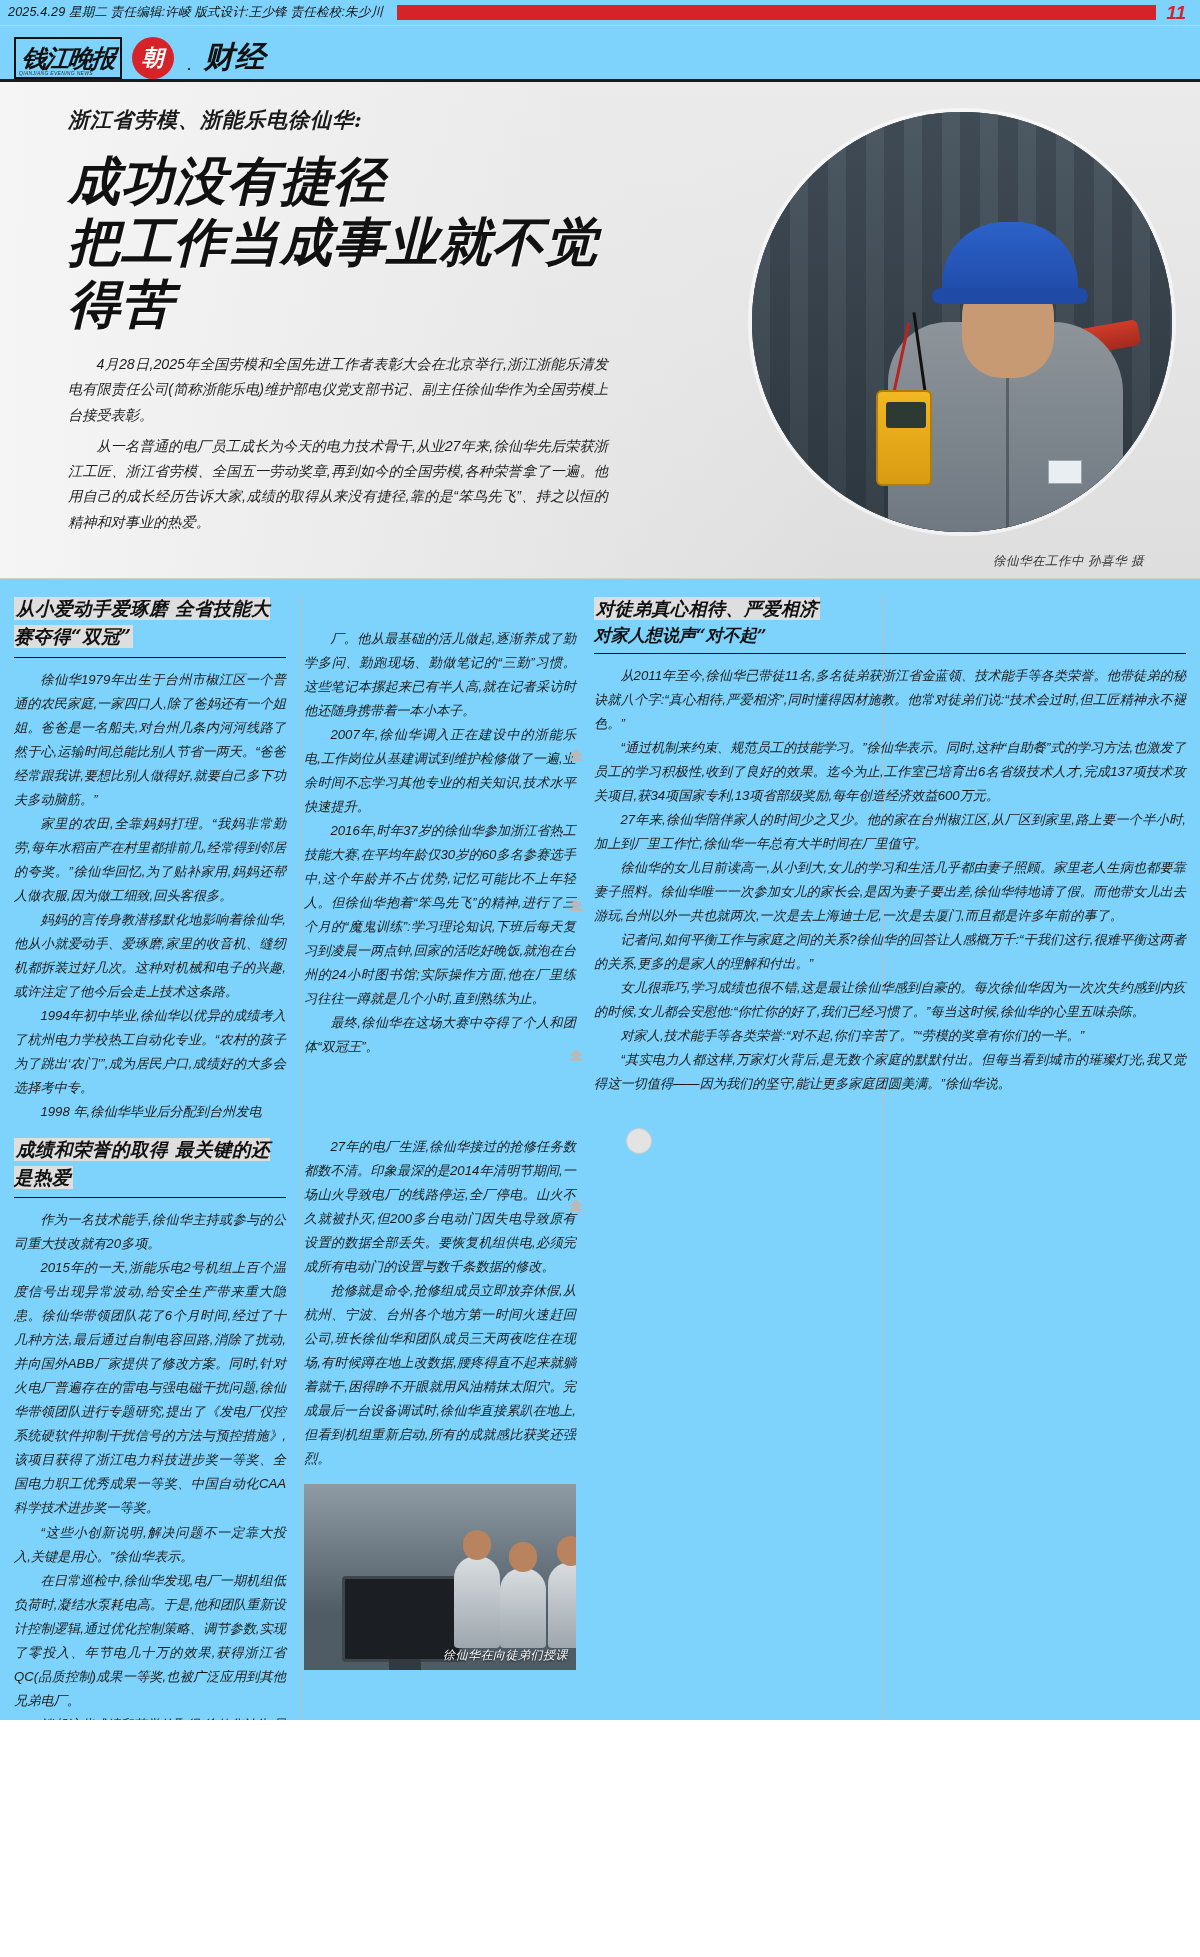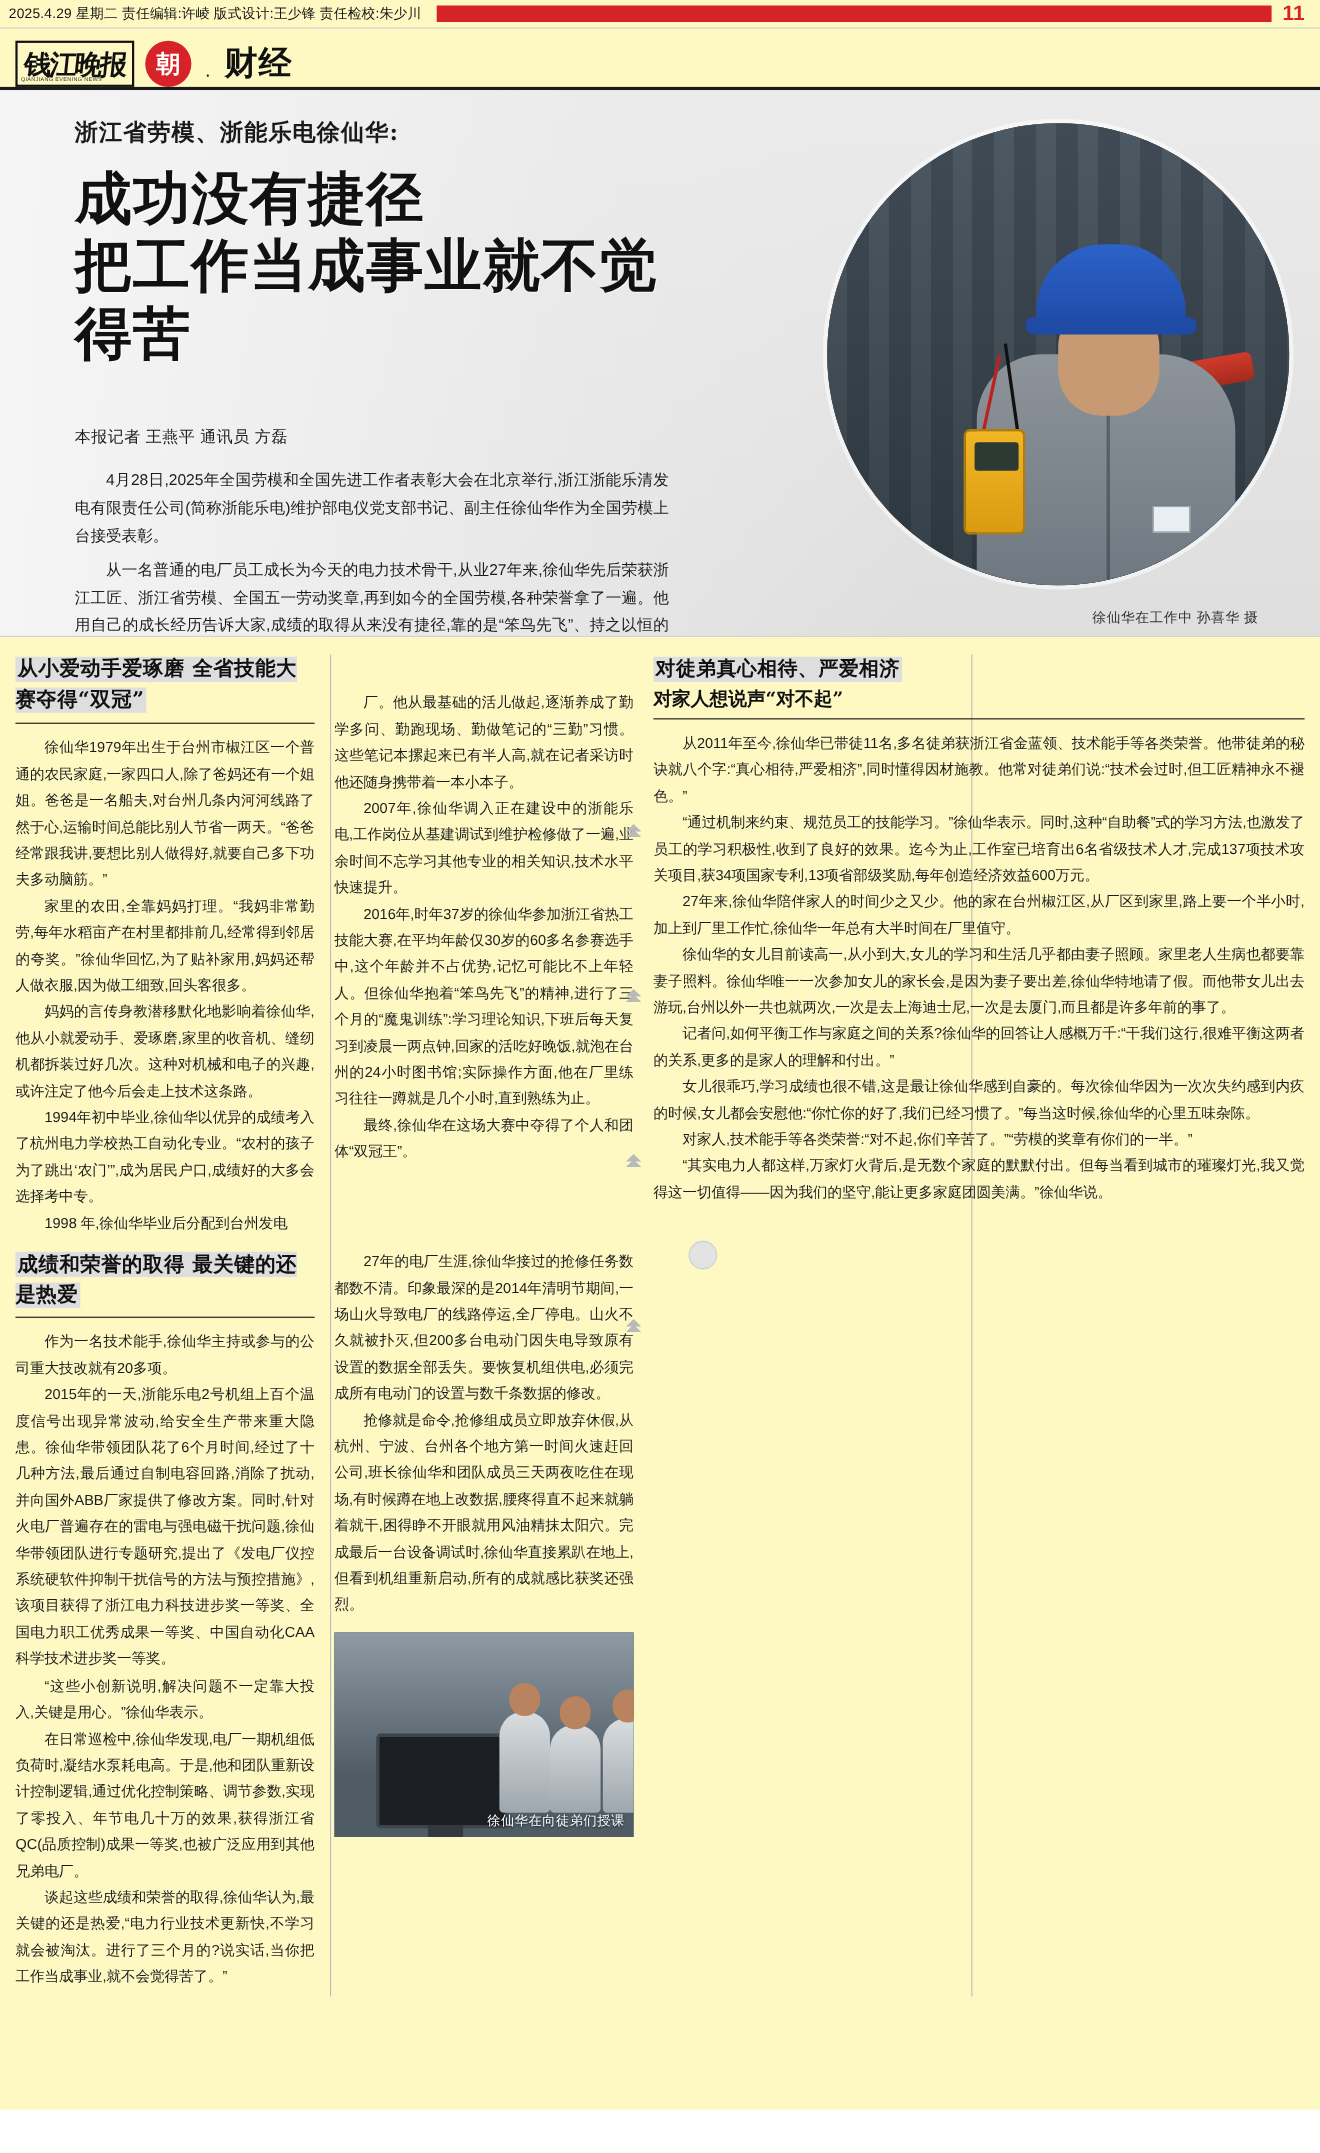"2025.4.29 星期二 责任编辑:许崚 版式设计:王少锋 责任检校:朱少川" .page { background: #fef9c3 -> #7dd3fc; font-style: none -> italic; height: 1918px -> 1720px }
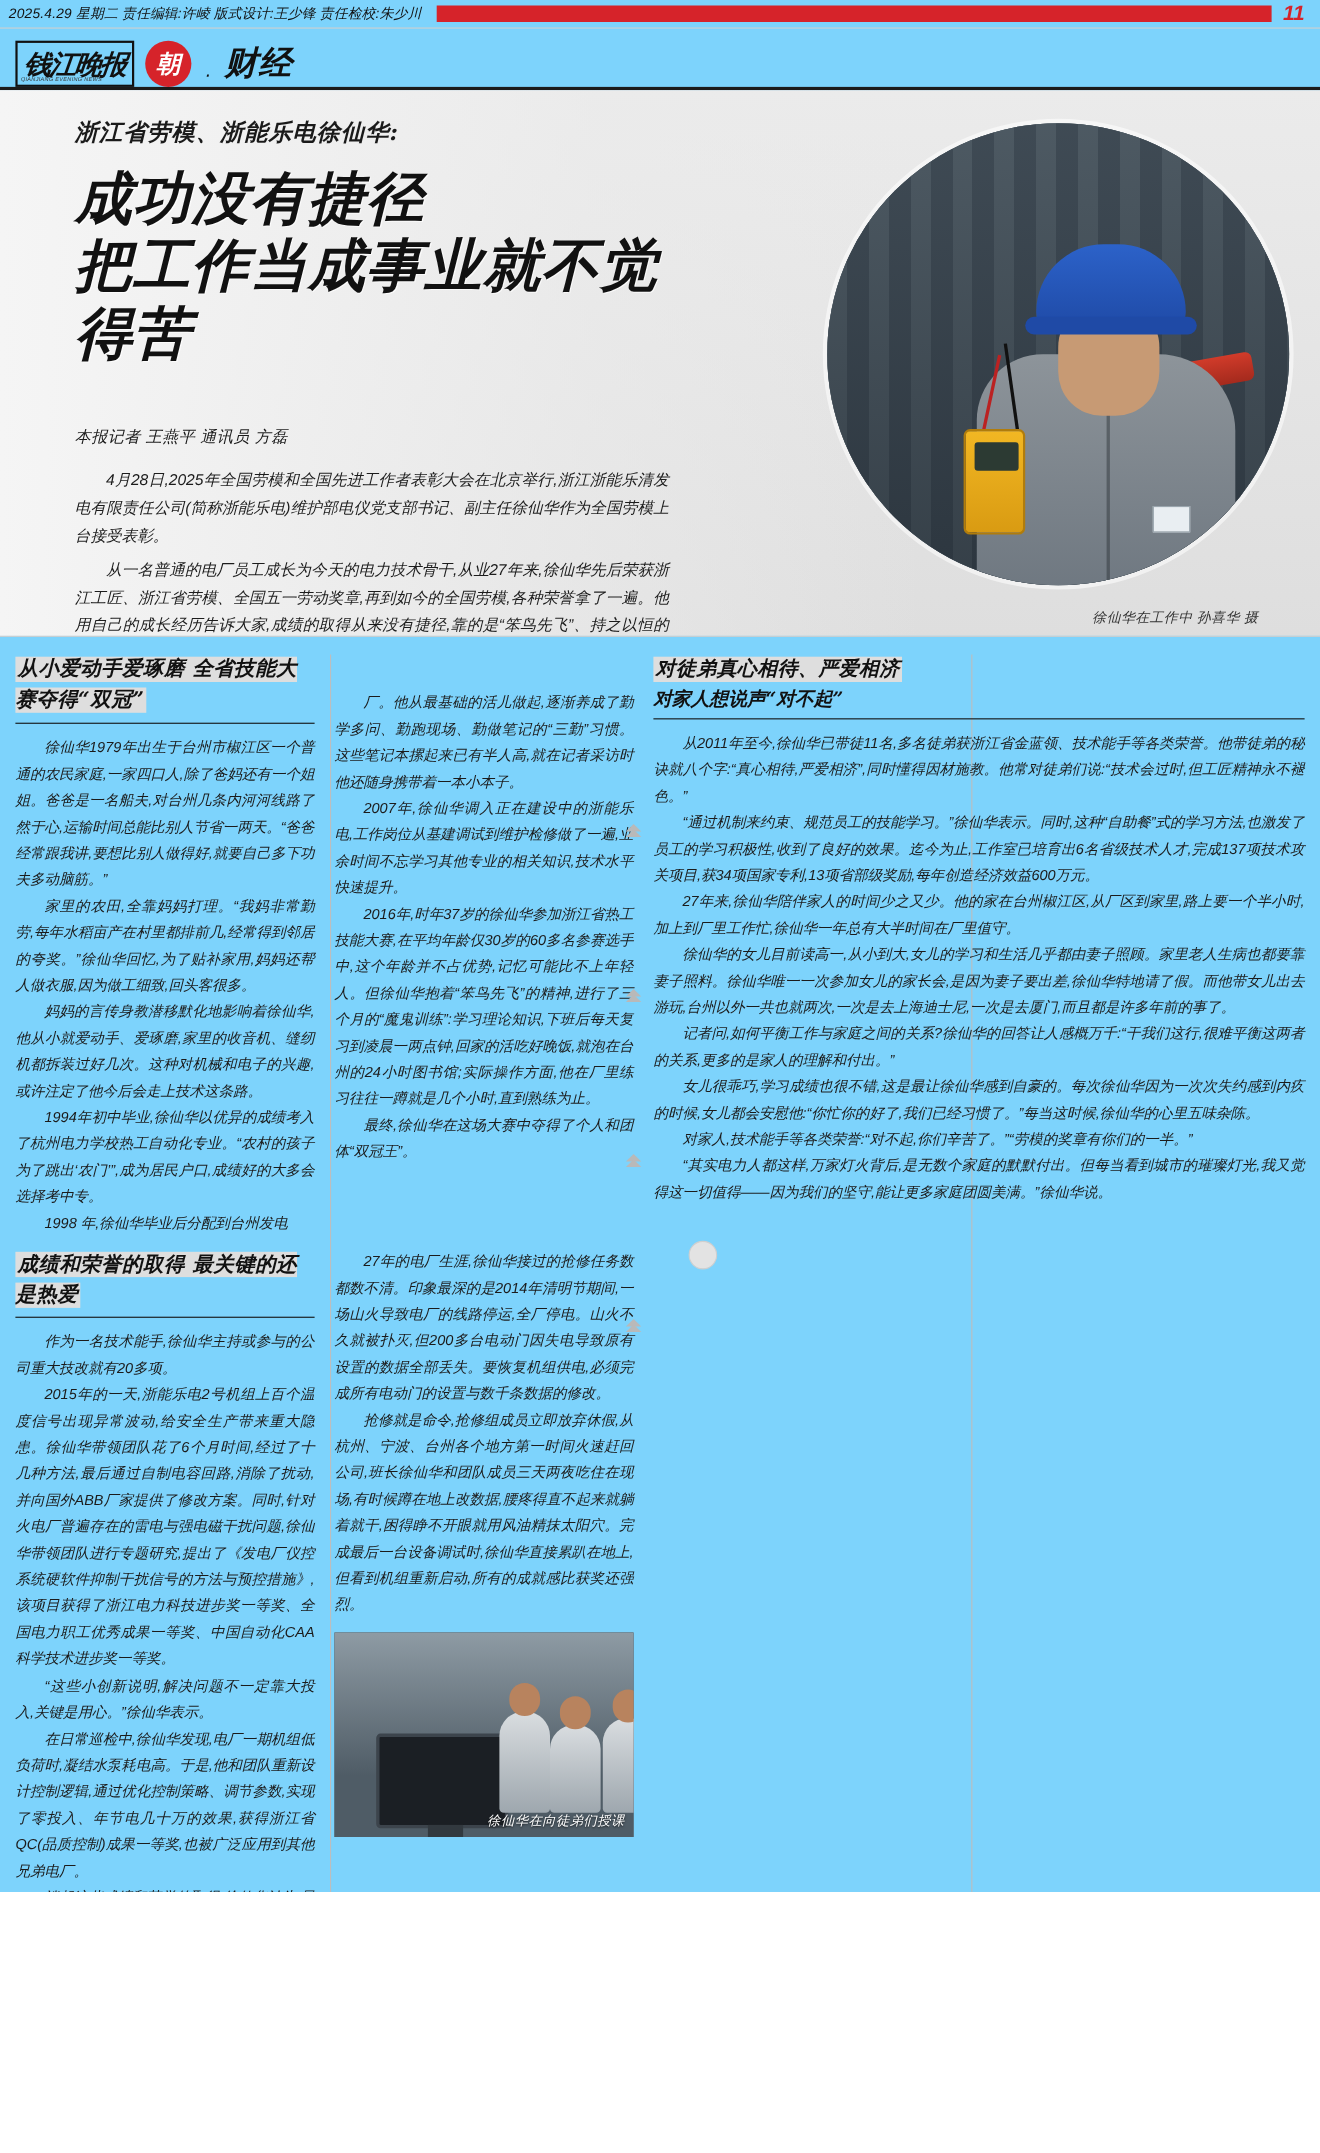"本报记者 王燕平 通讯员 方磊" div.byline { html: <div>本报记者 王燕平 通讯员 方磊</div> -> none }
